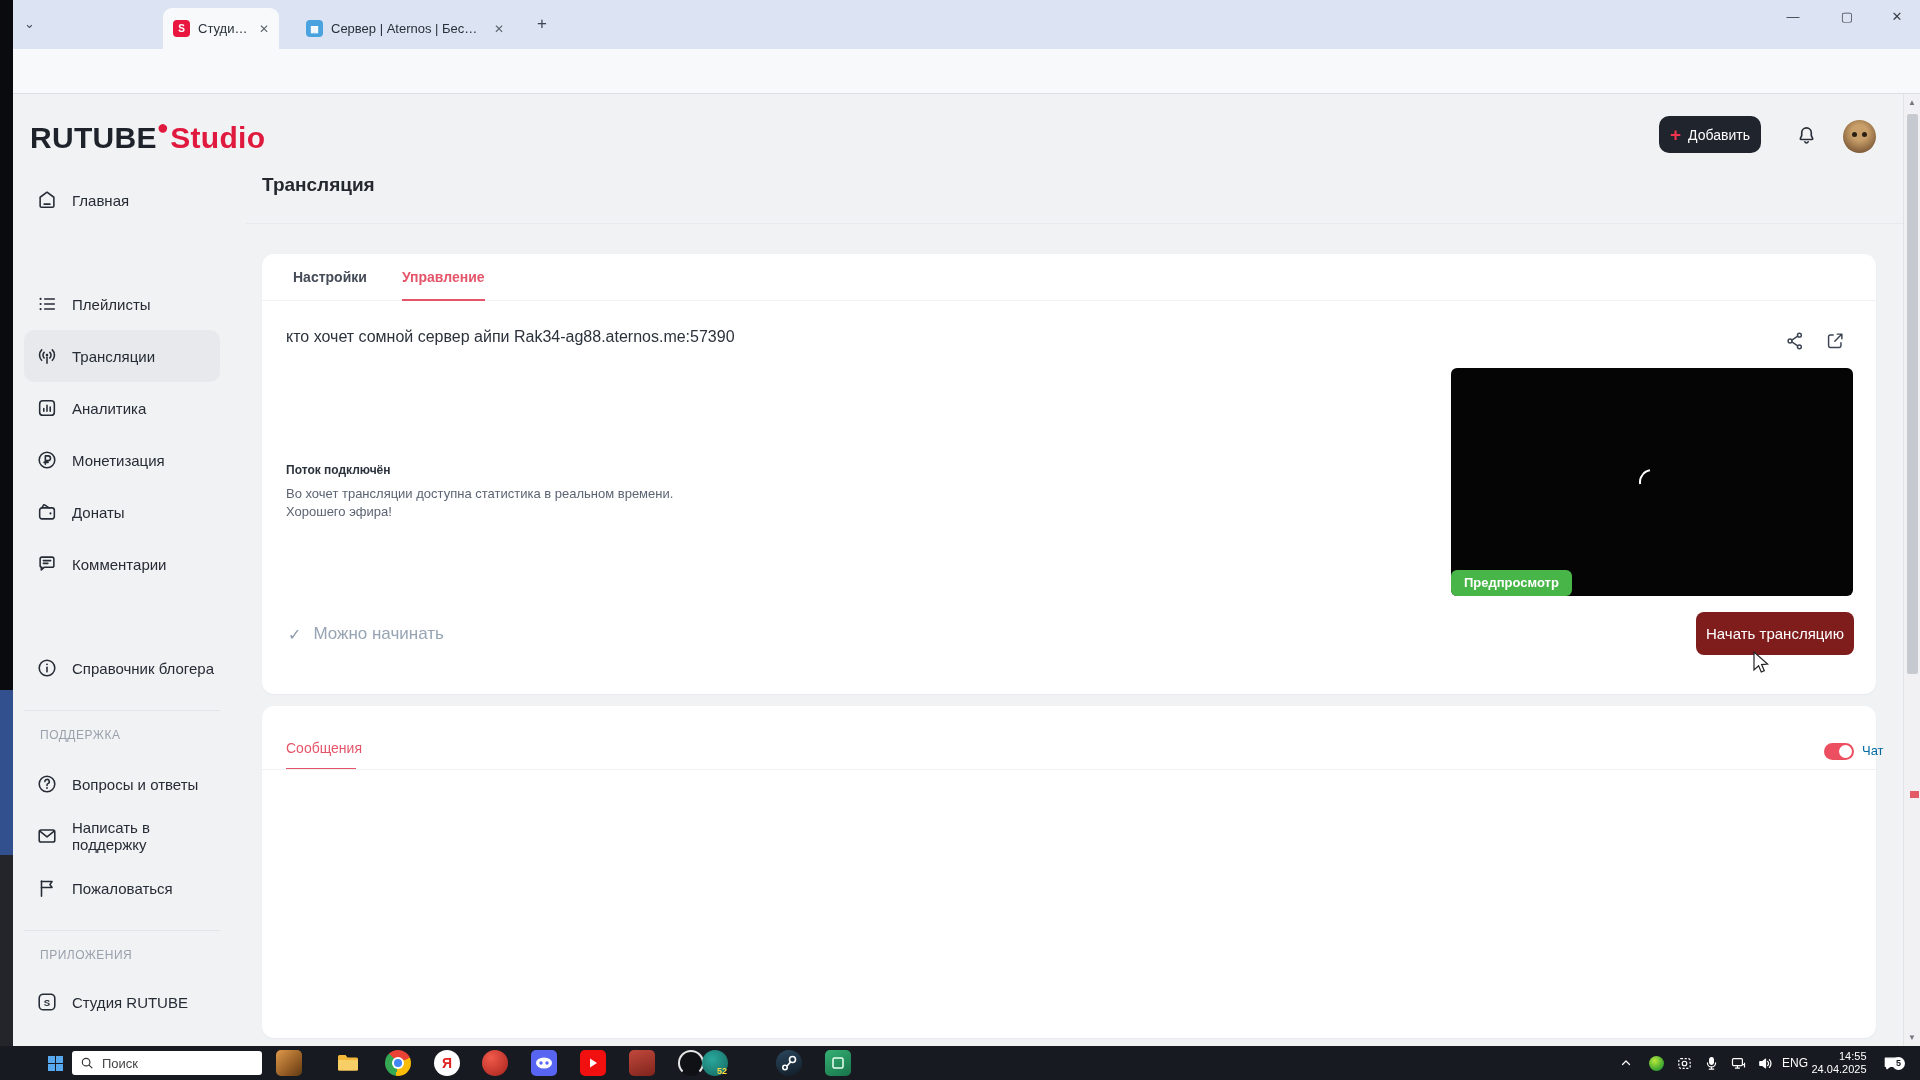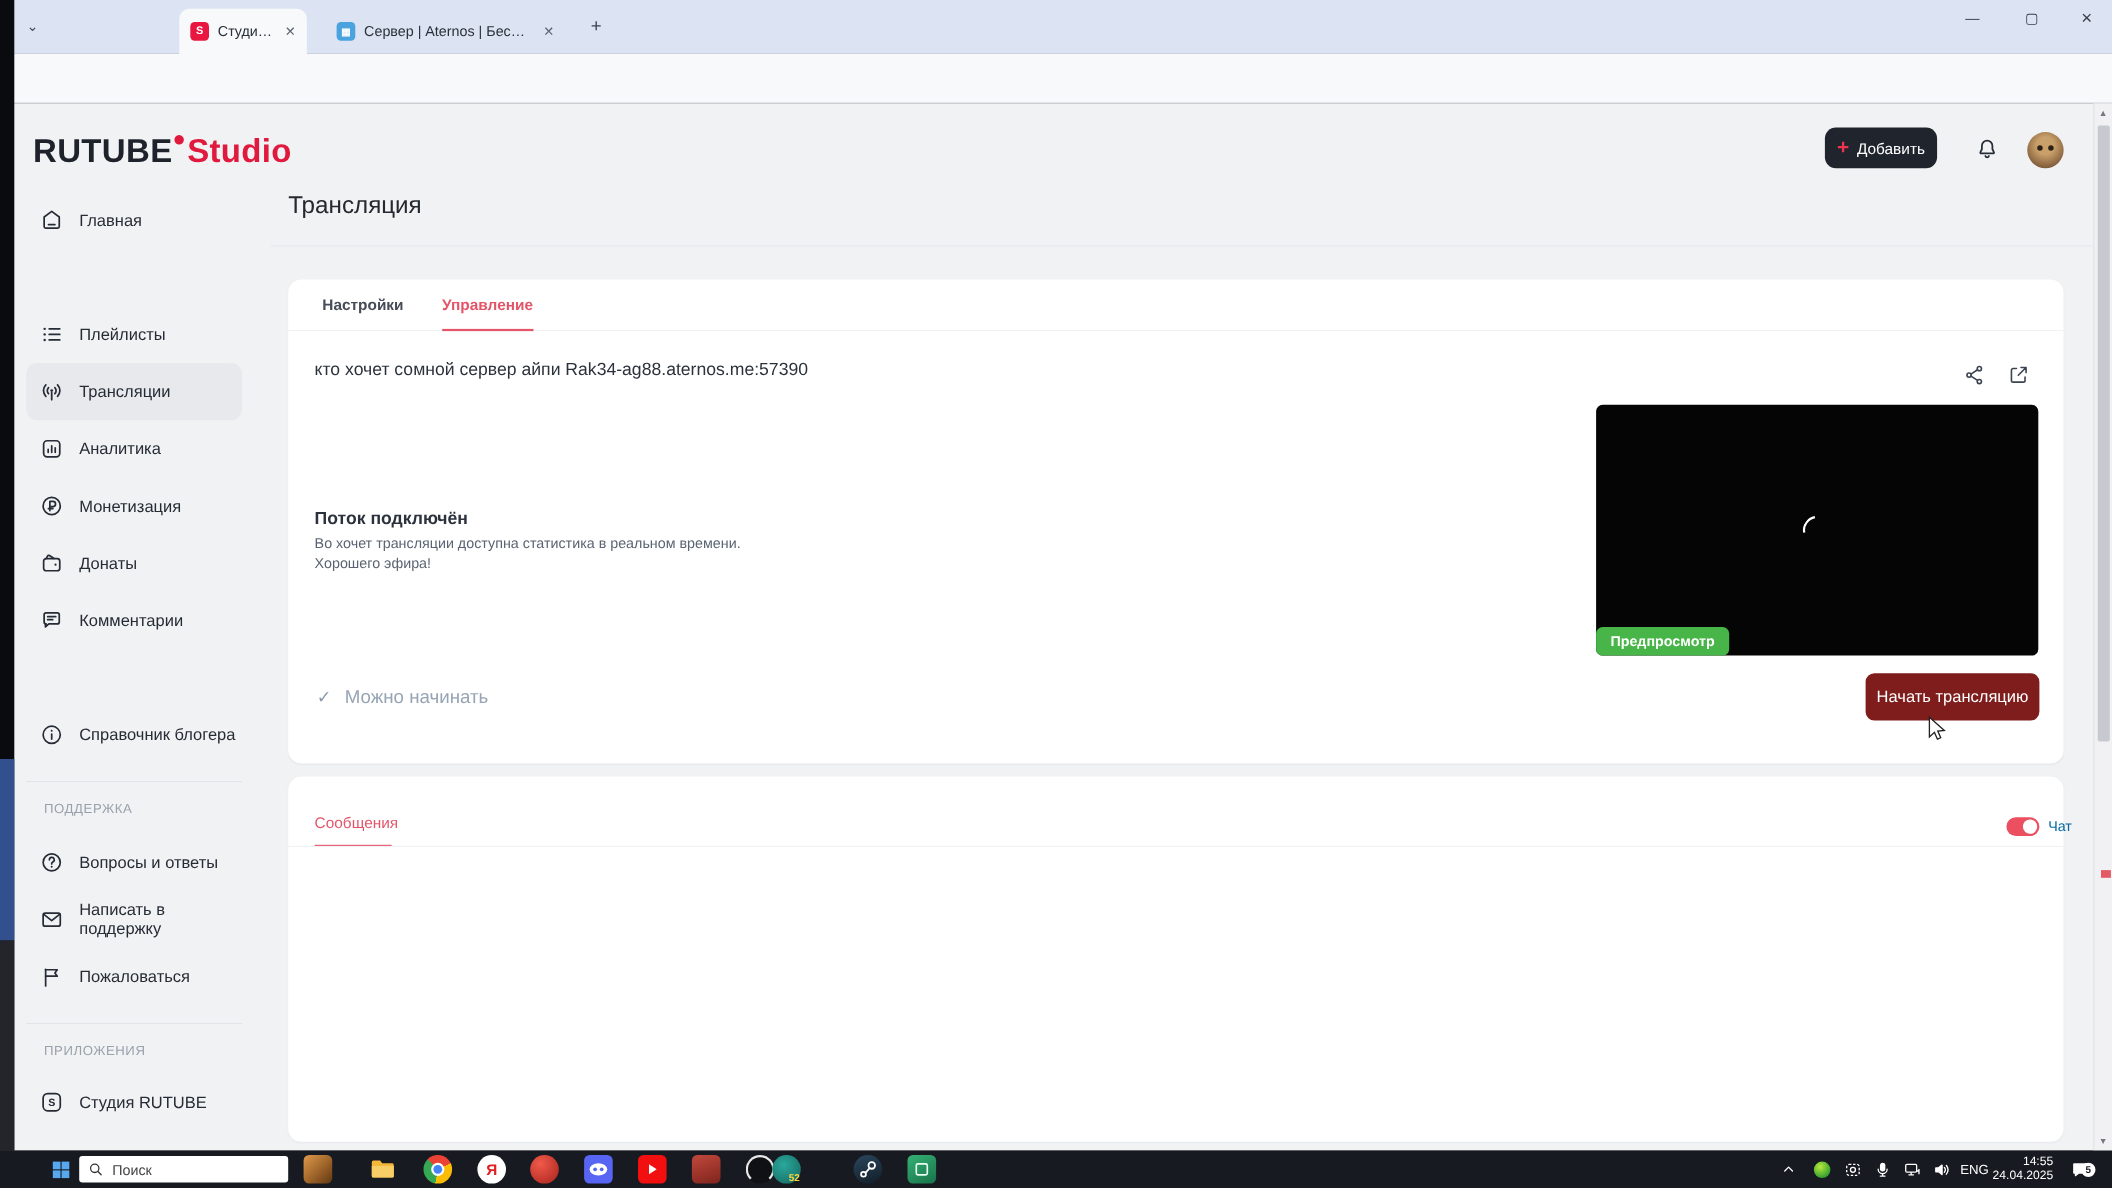"Трансляция" .page-title { font-size: 22px -> 19px; font-weight: 400 -> 700 }
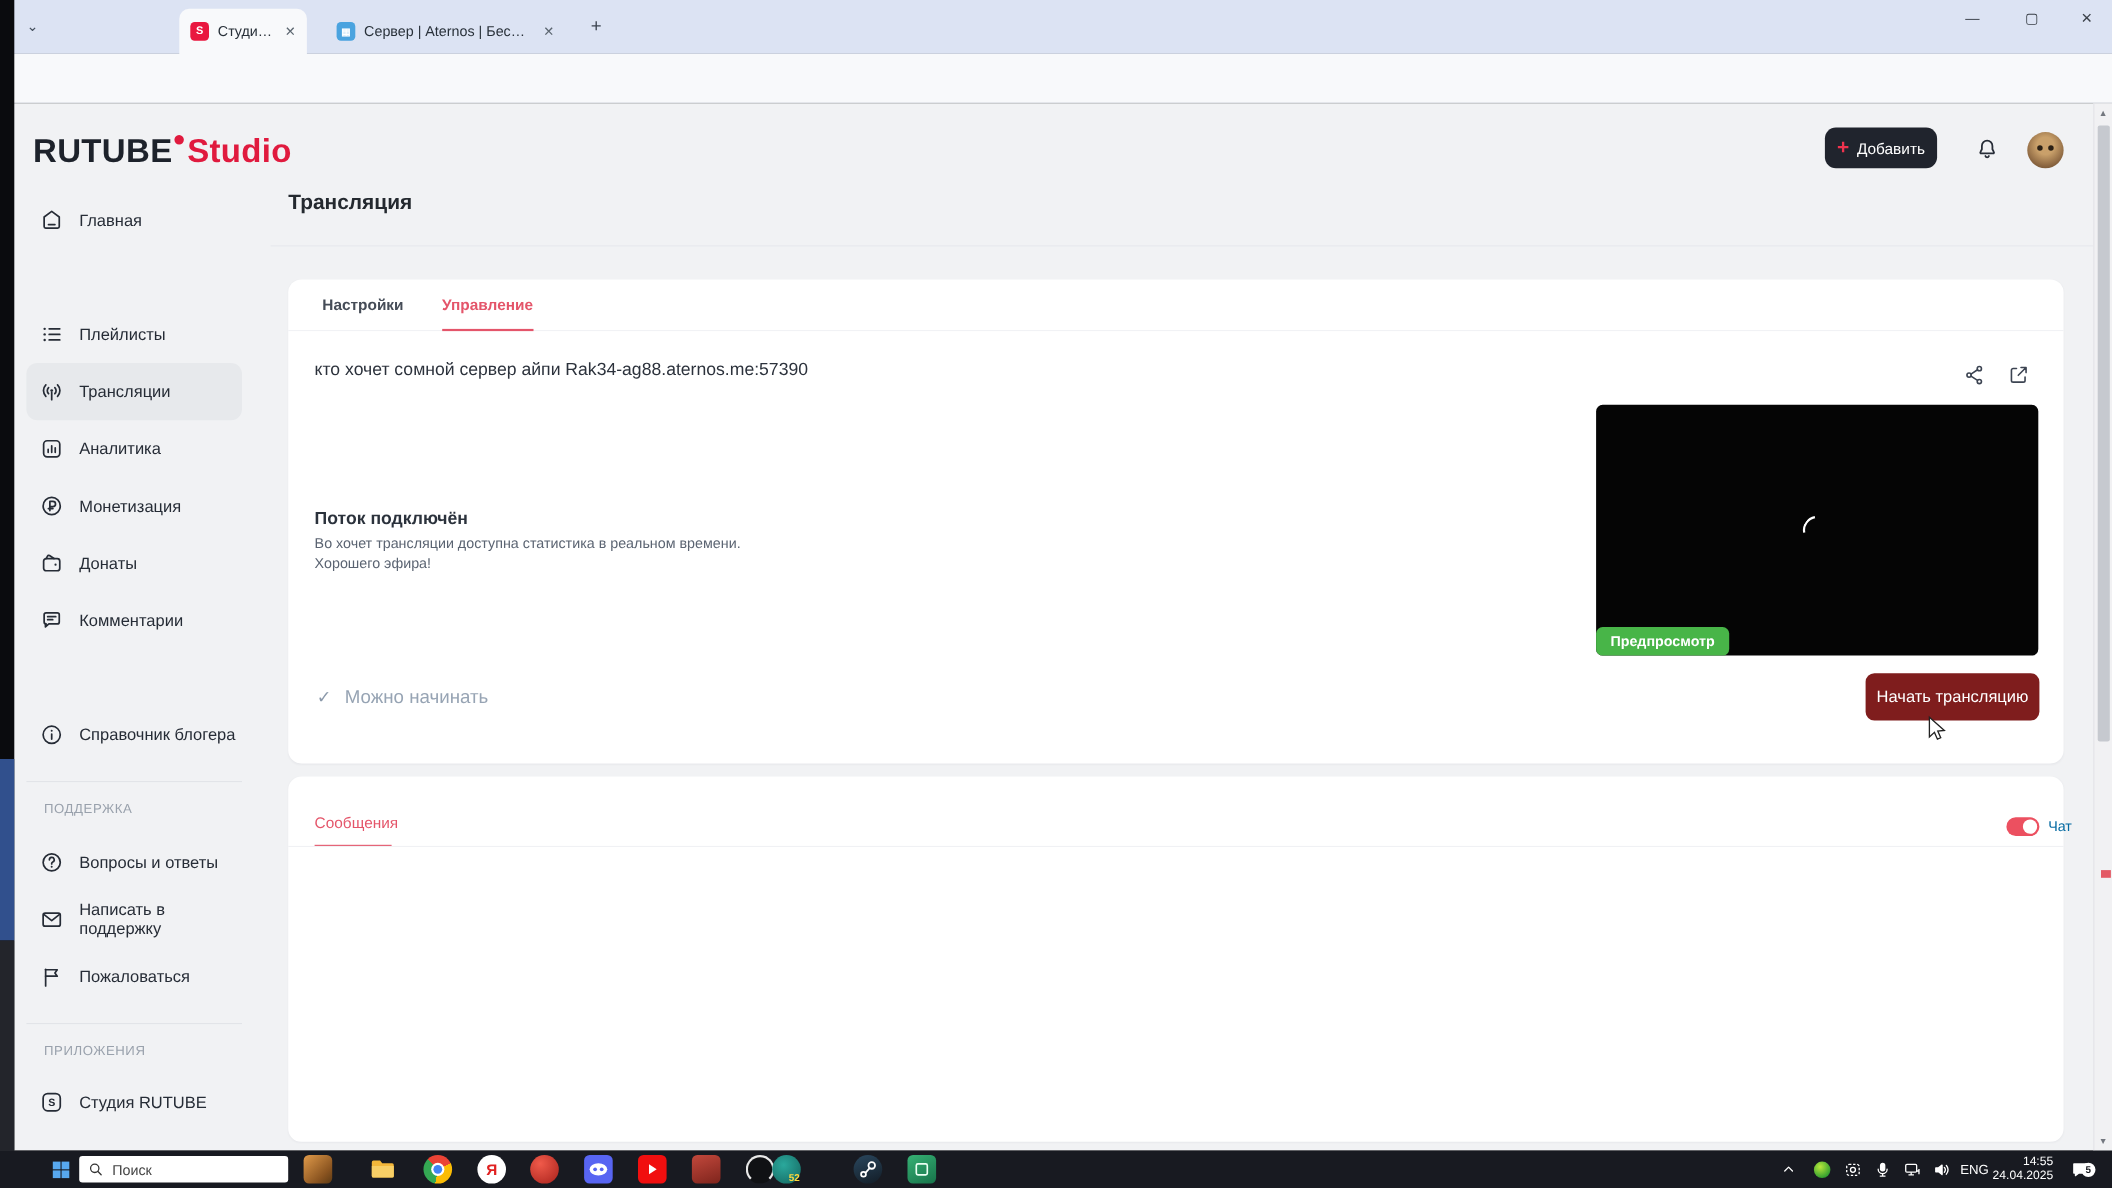"Поток подключён" .status-title { font-size: 16px -> 12px }
